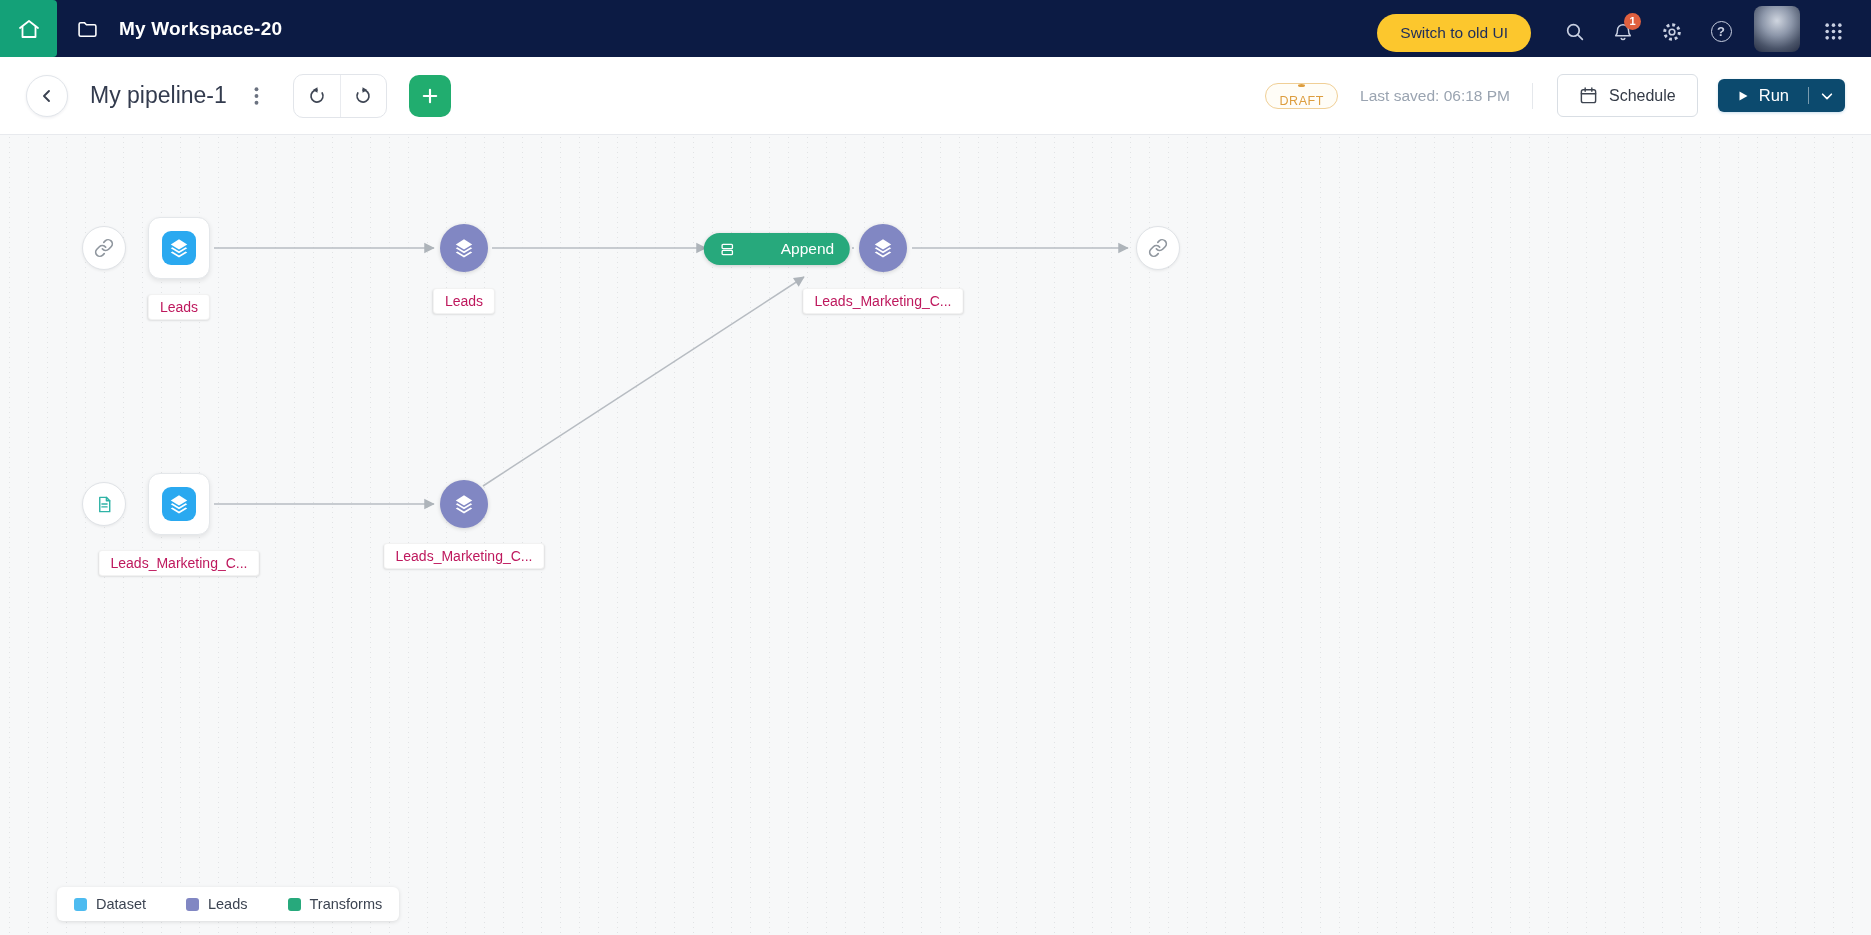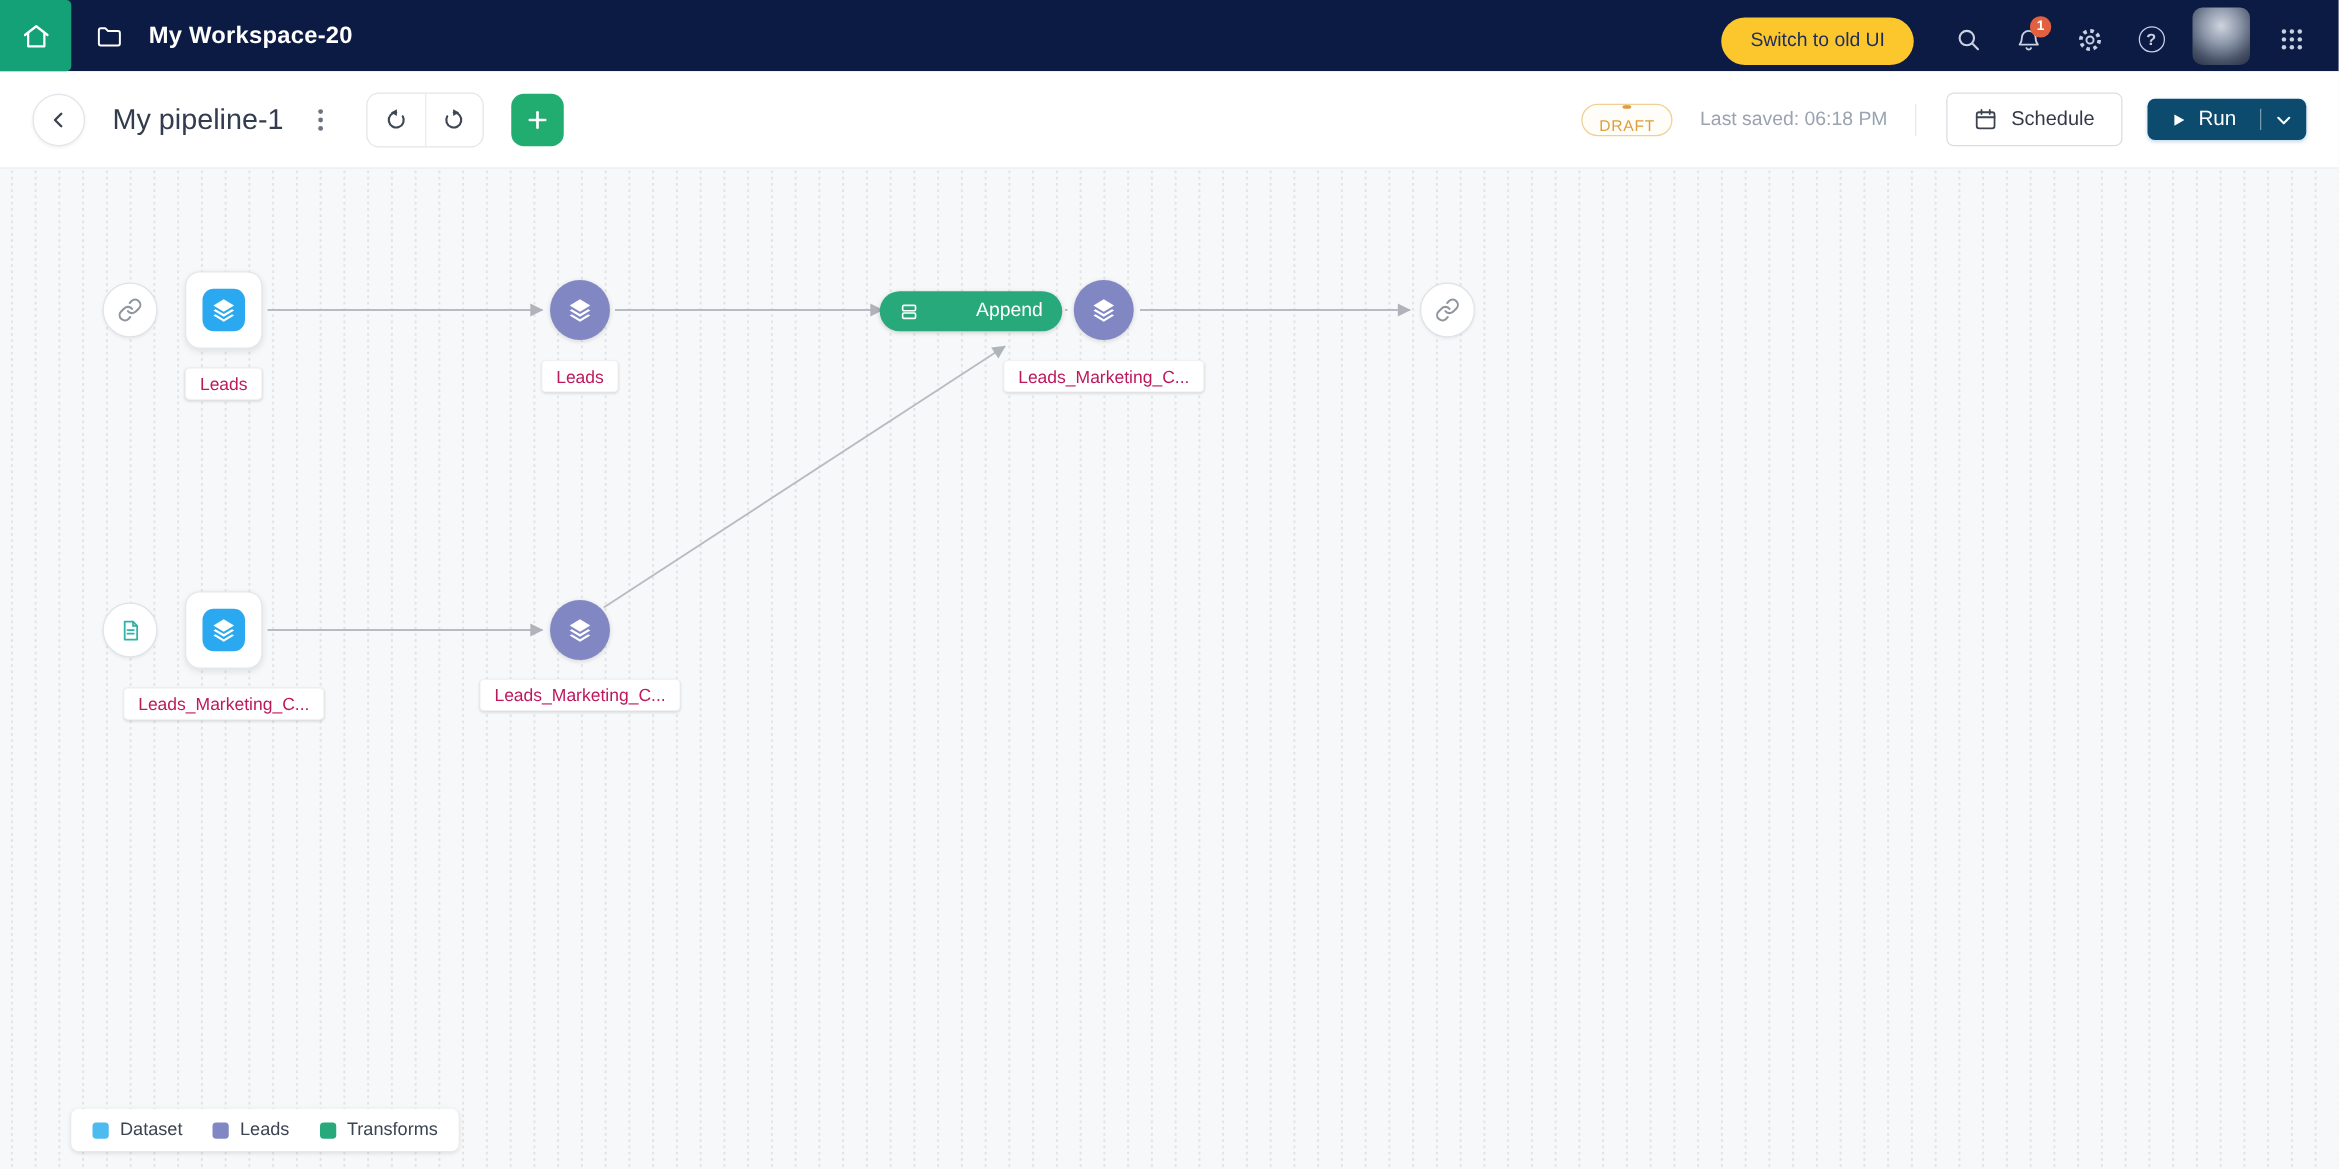"Dataset" .legend { gap: 24px -> 40px }
